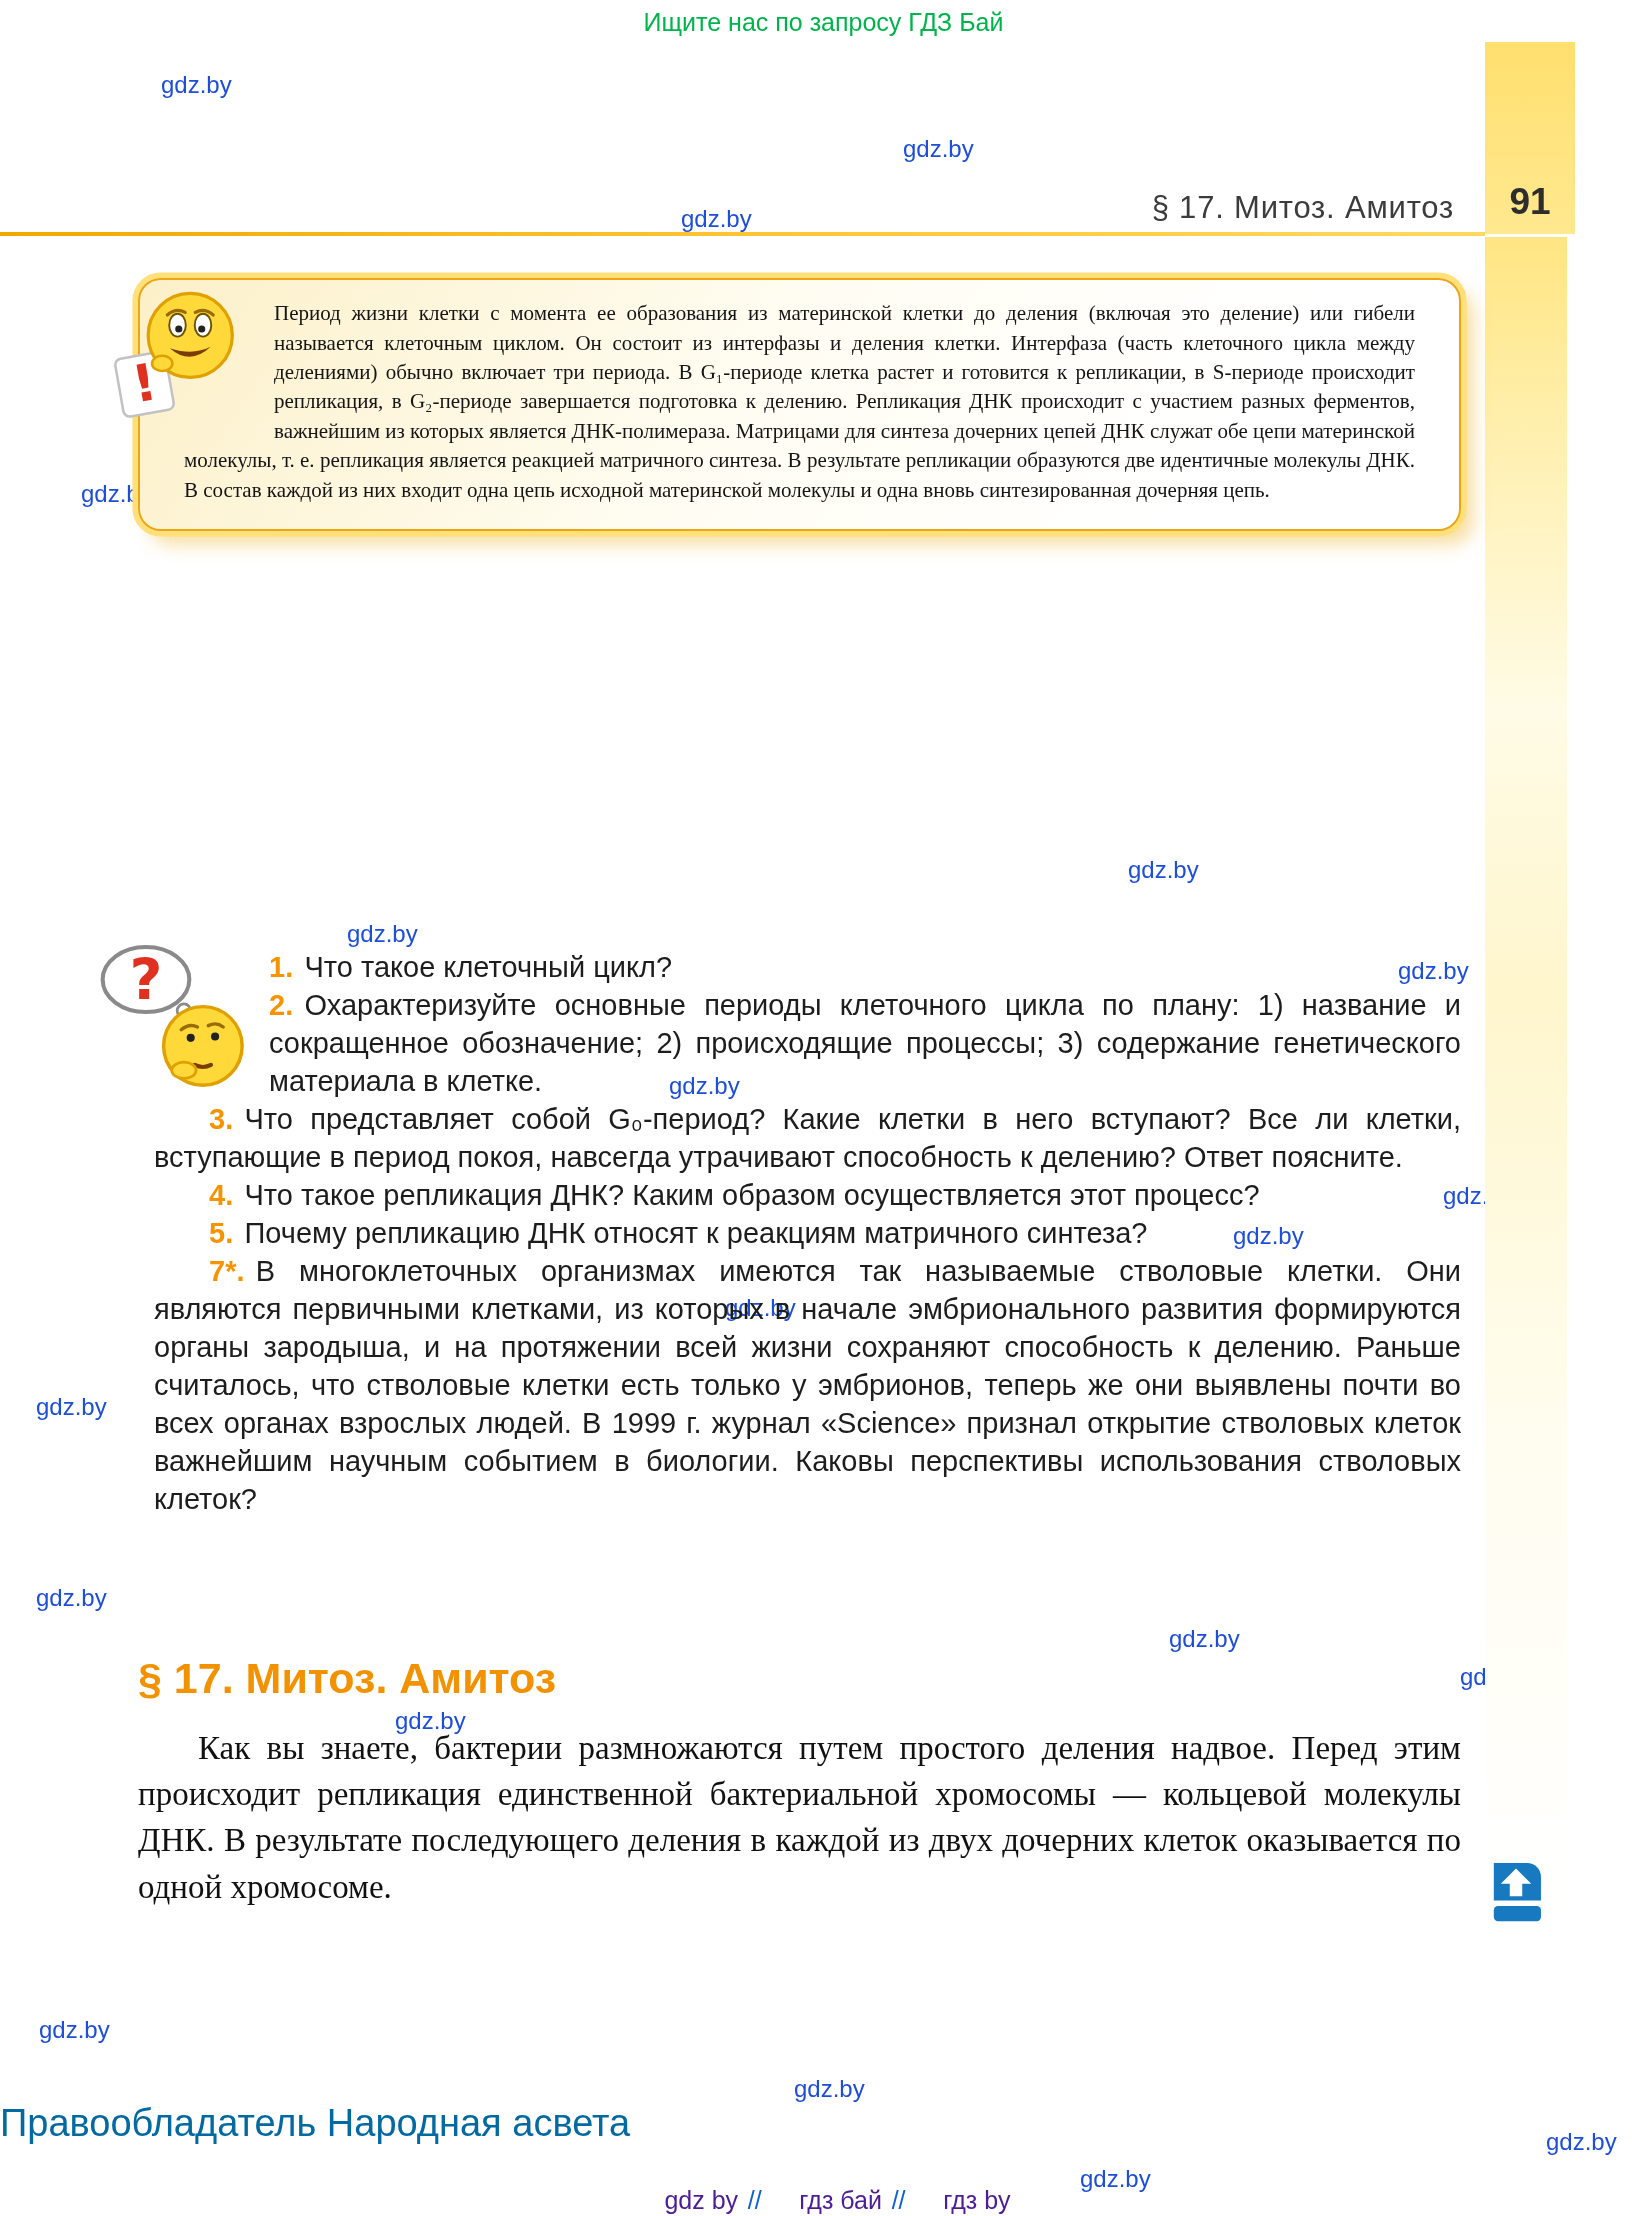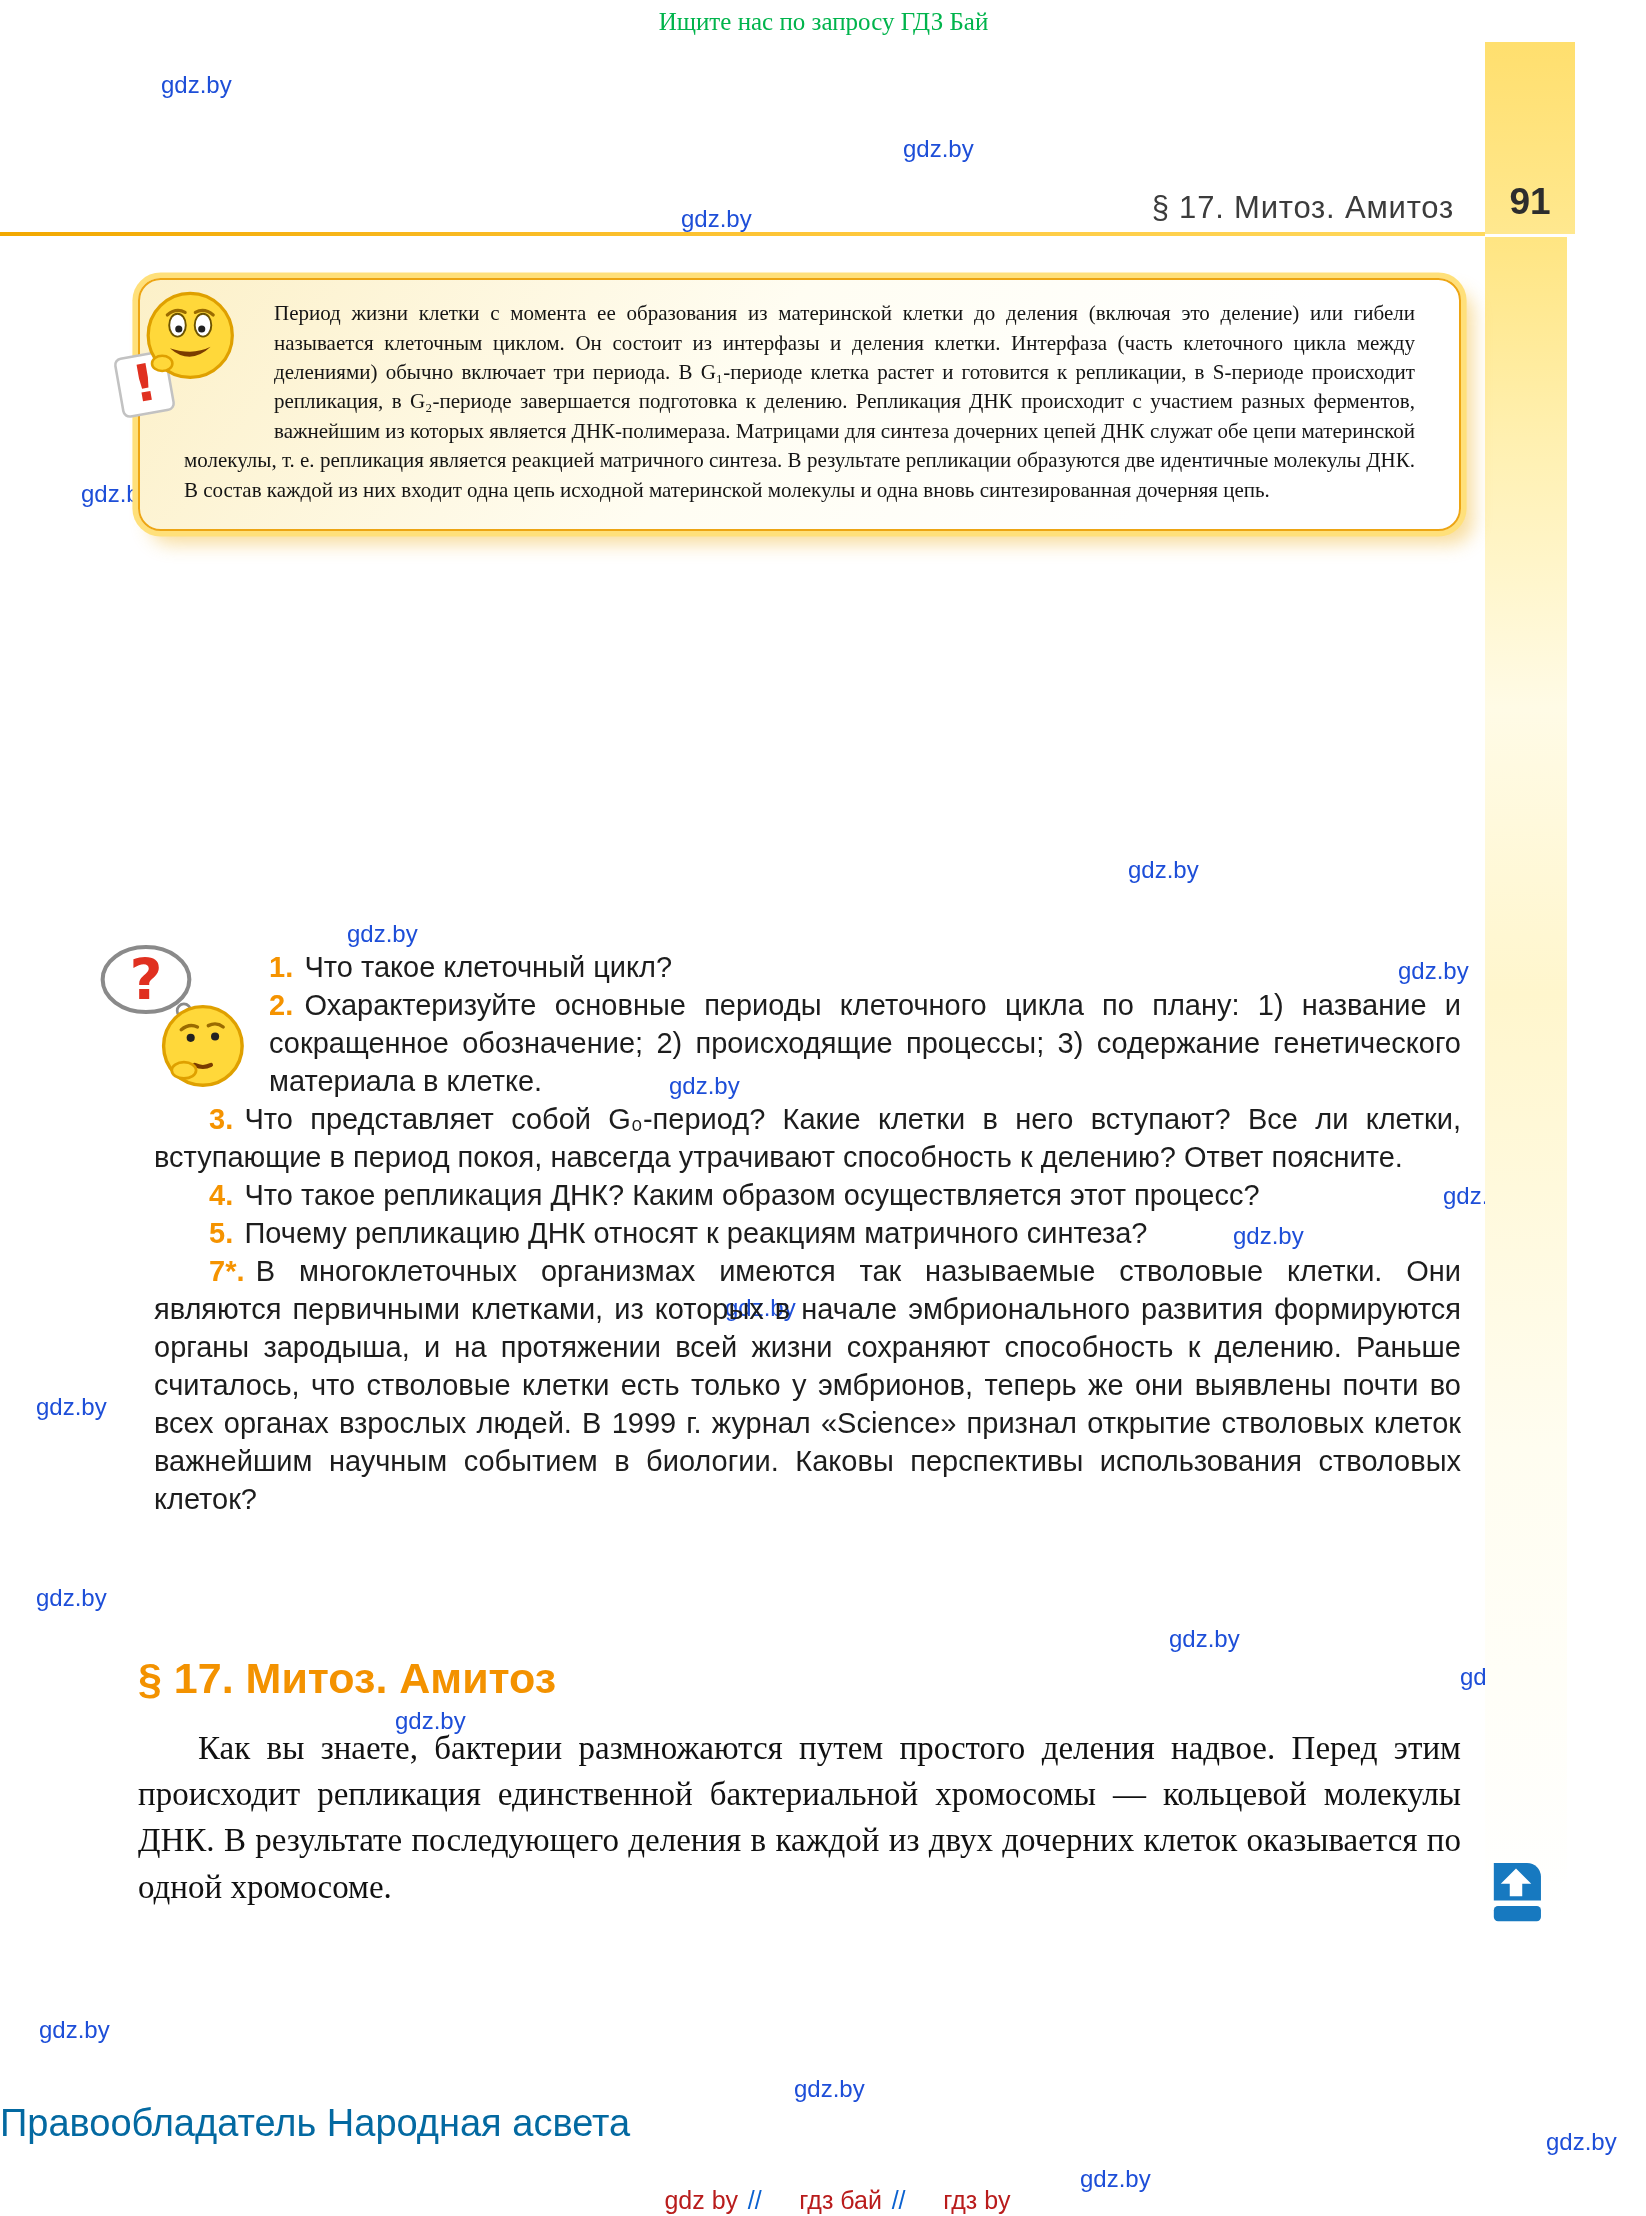"Ищите нас по запросу ГДЗ" .top-notice { font-family: Liberation Serif, serif -> none }
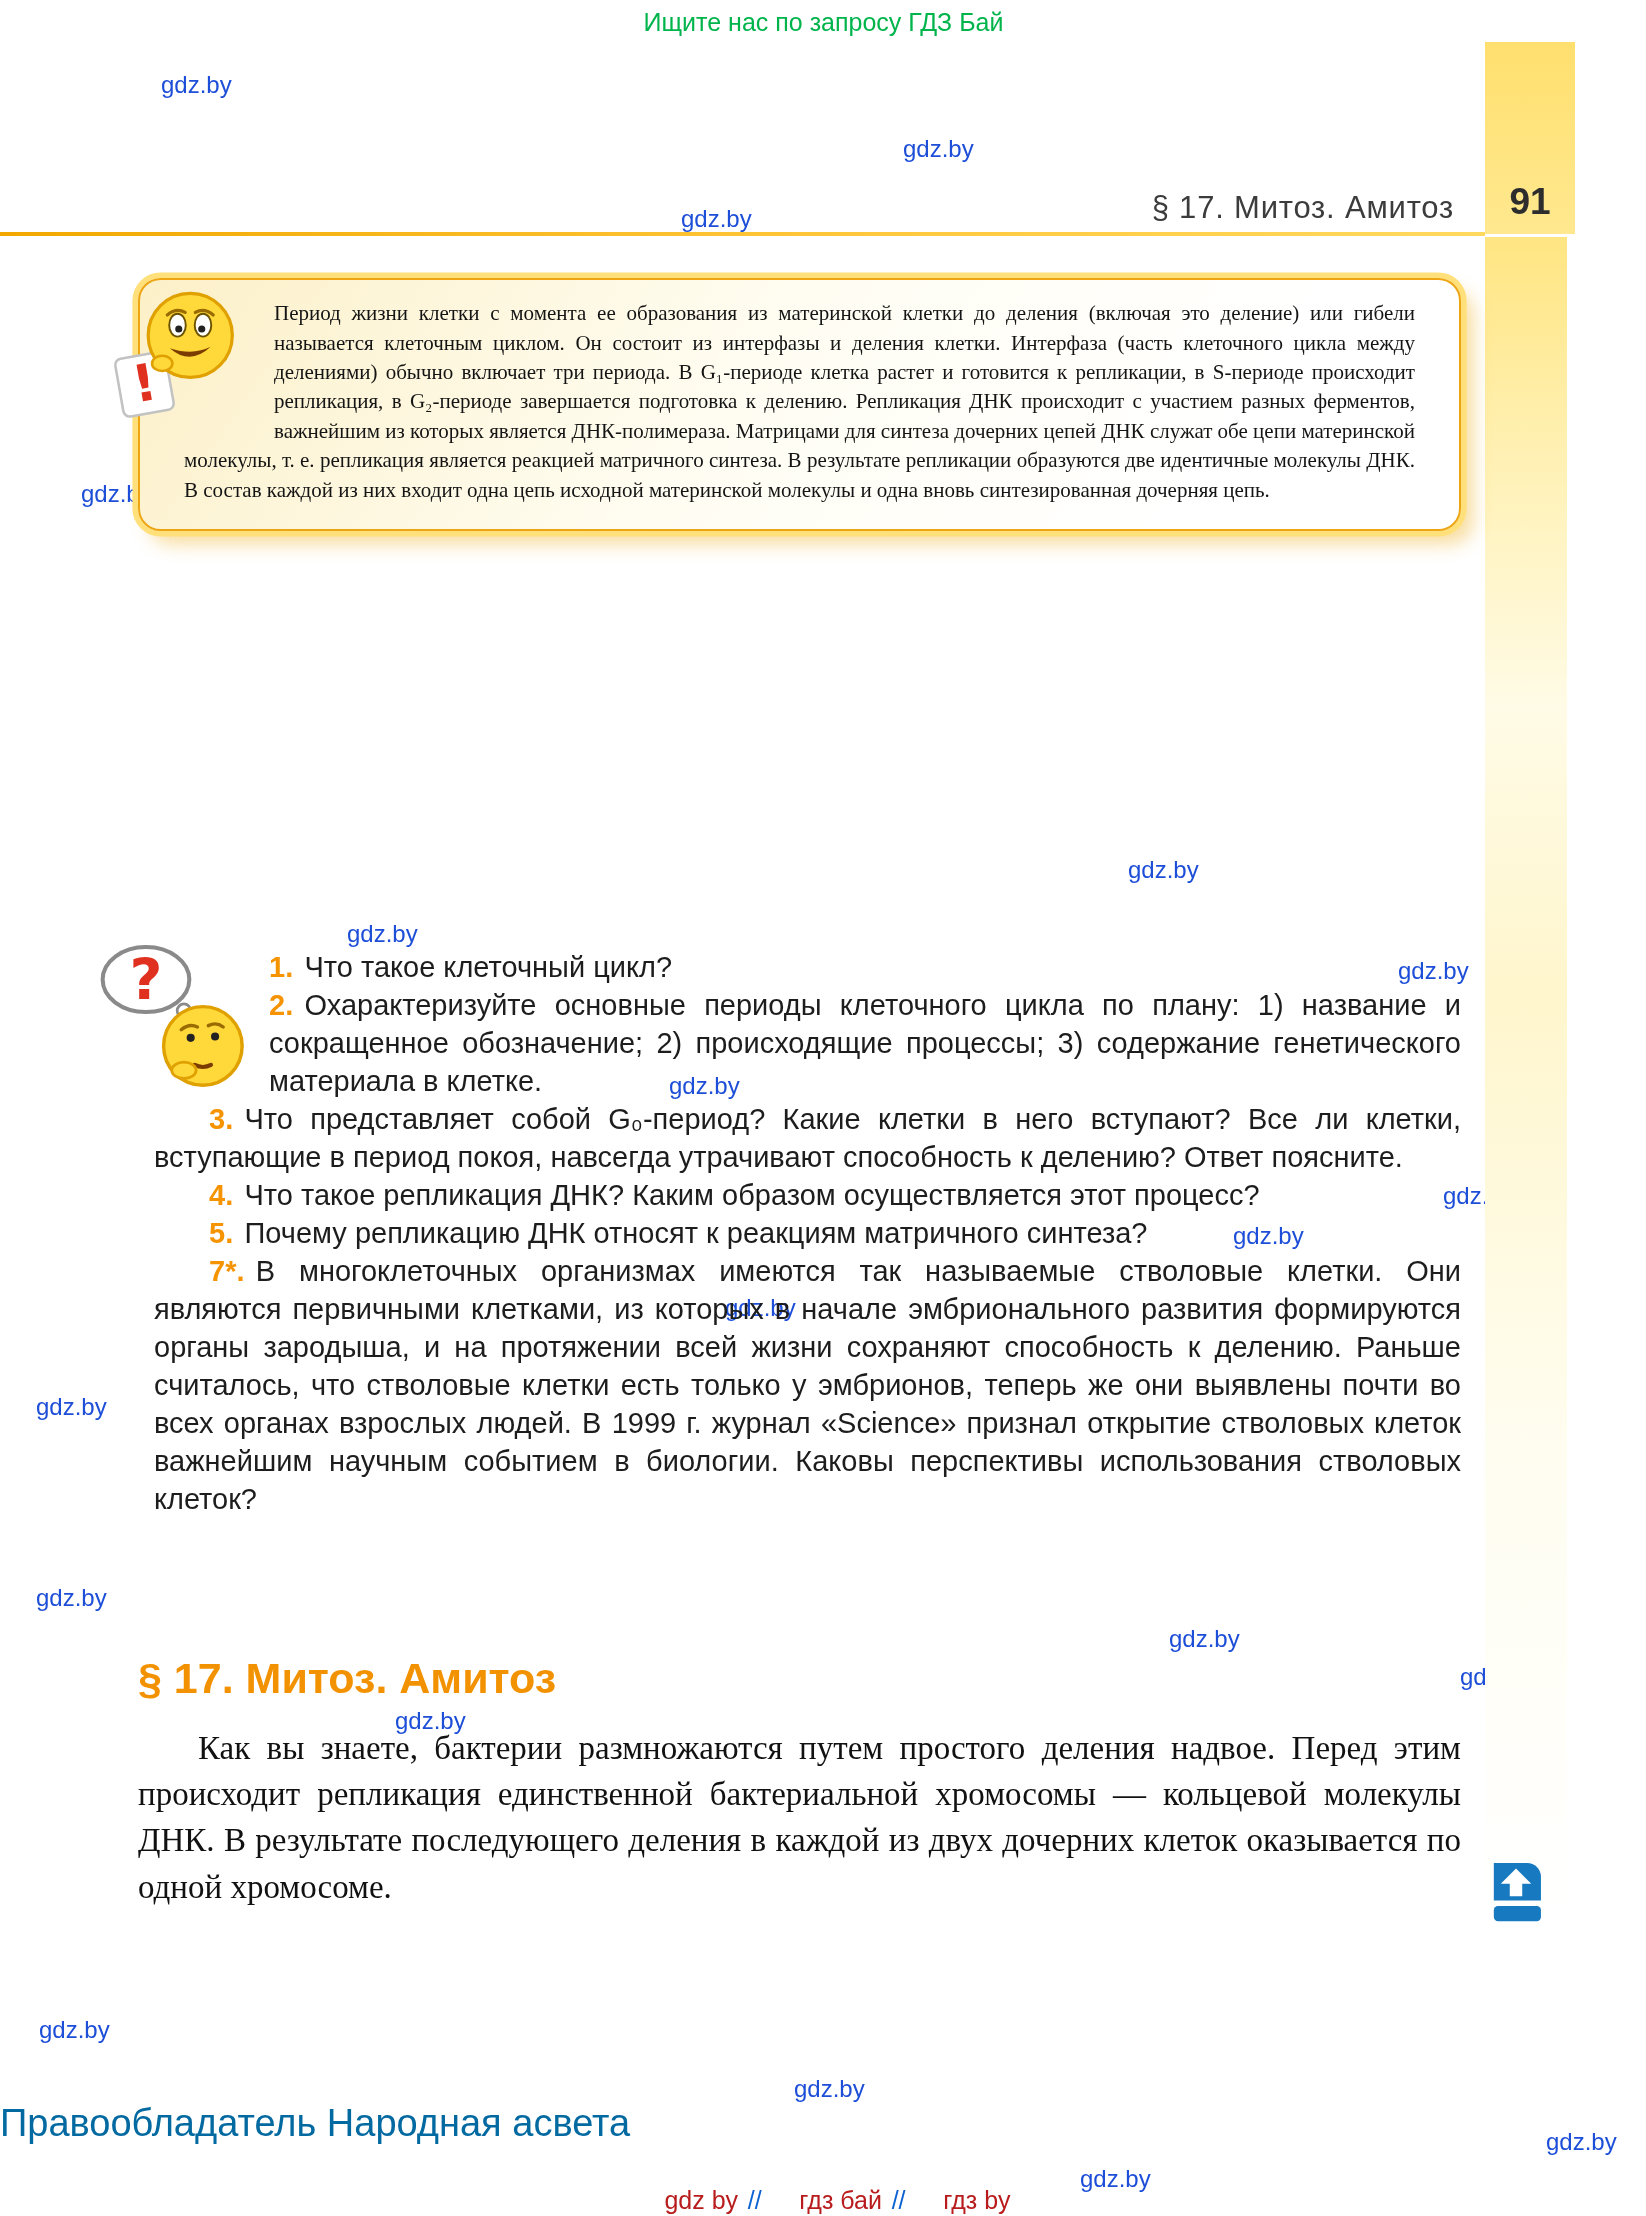"gdz by" .bottom-links a { color: #b91c1c -> #4c1d95 }
